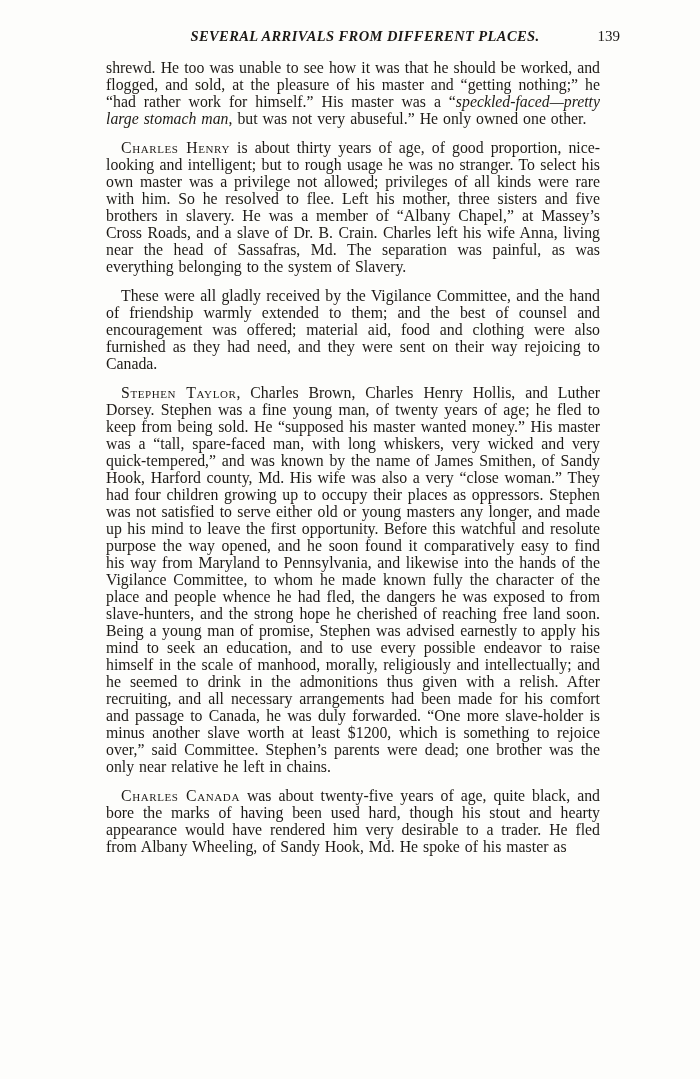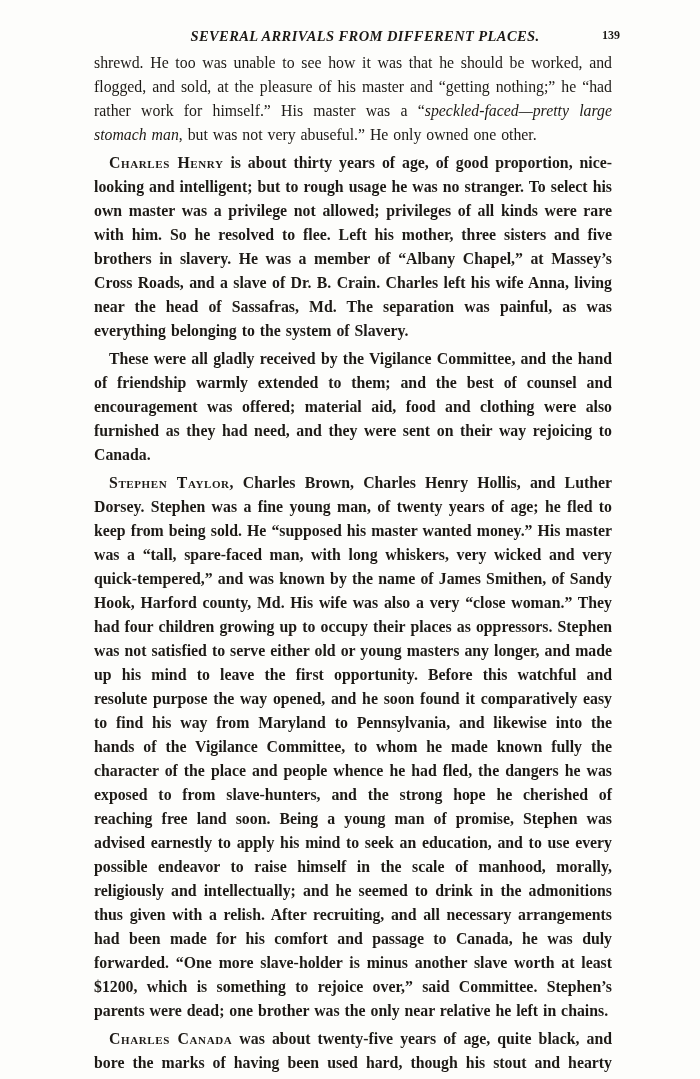"SEVERAL ARRIVALS FROM DIFFERENT PLACES." .running-head { margin-bottom: 4px -> 12px }
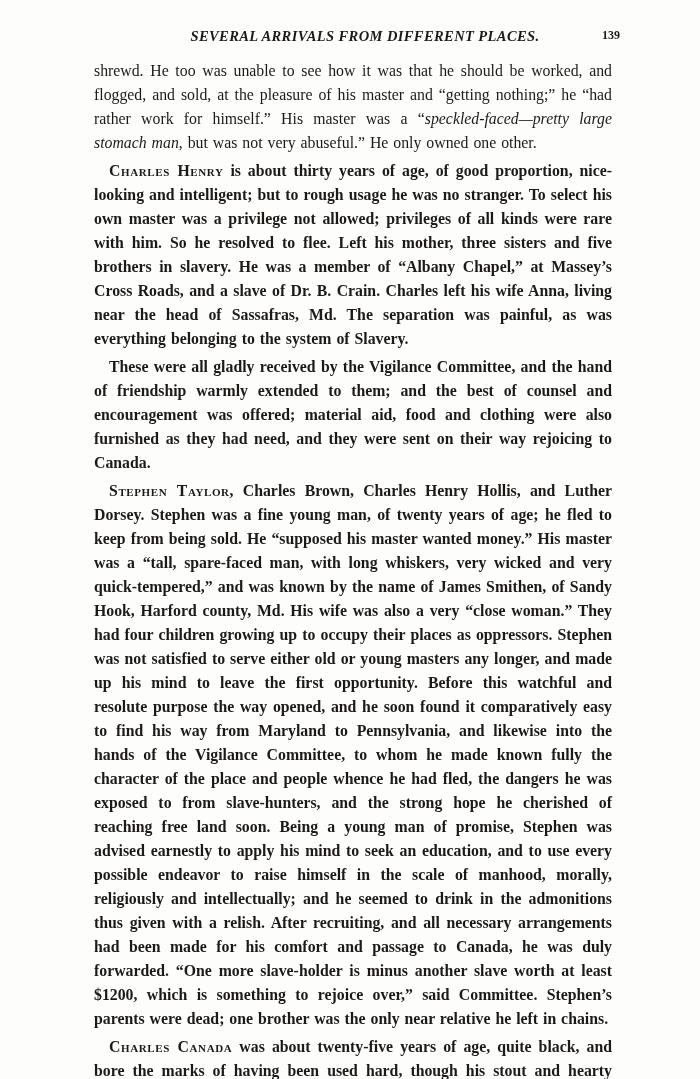"139" .page-number { font-size: 12px -> 15px; font-weight: bold -> normal }
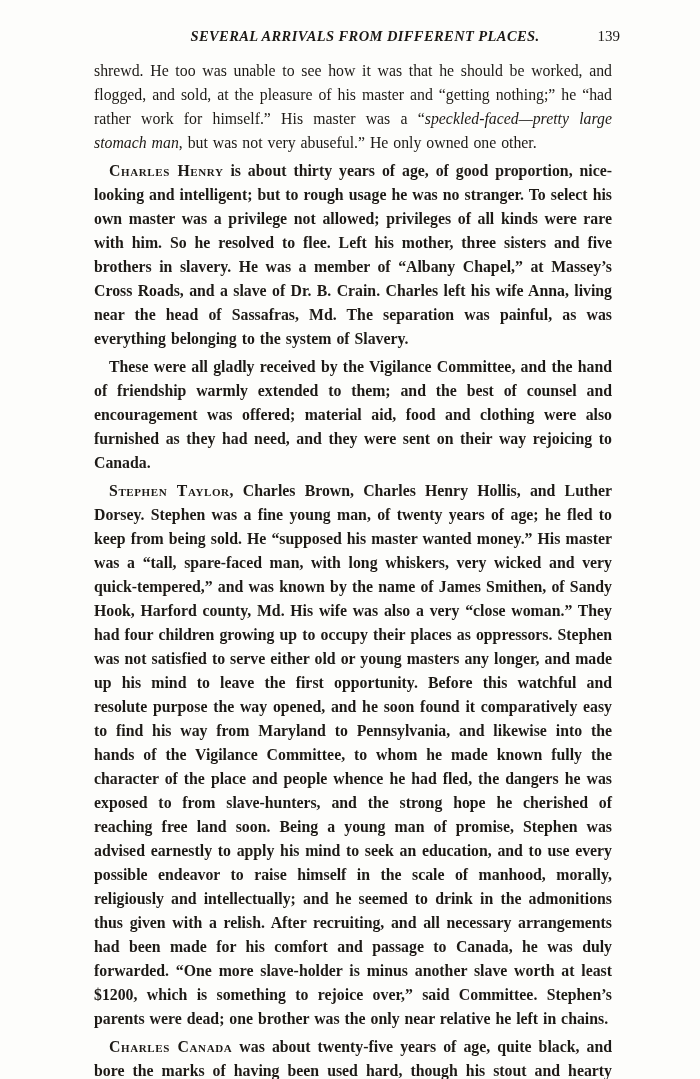"shrewd. He too was unable" .para { line-height: 24px -> 17px; margin: 0 -> 12px }
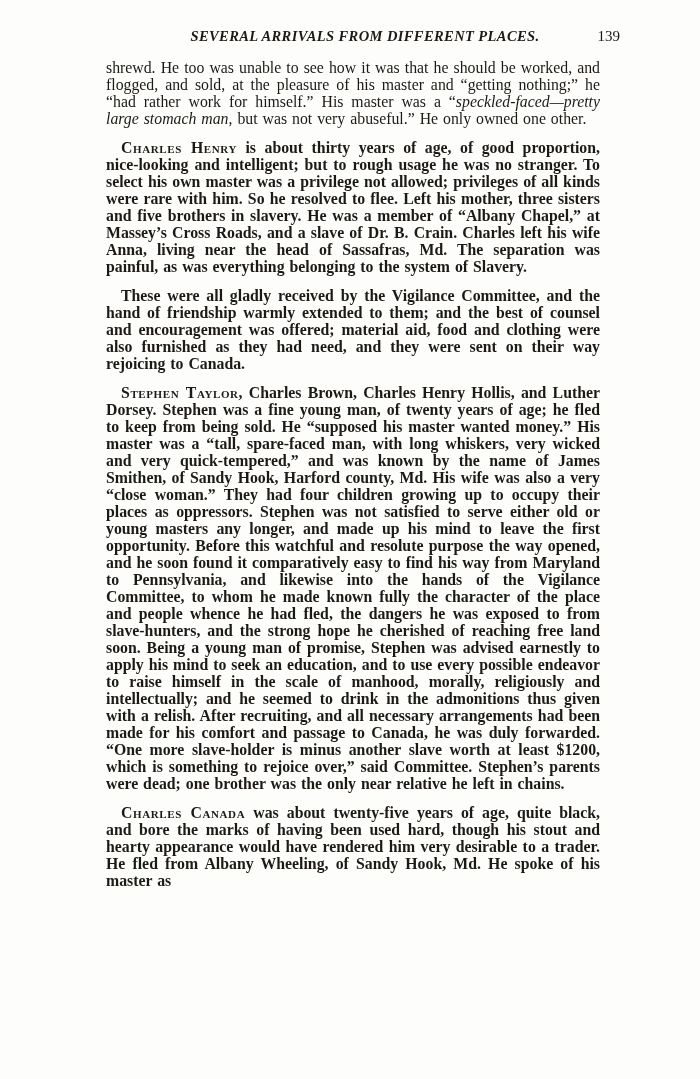"Charles Henry is about thirty" .para + .para { font-weight: bold -> none }
